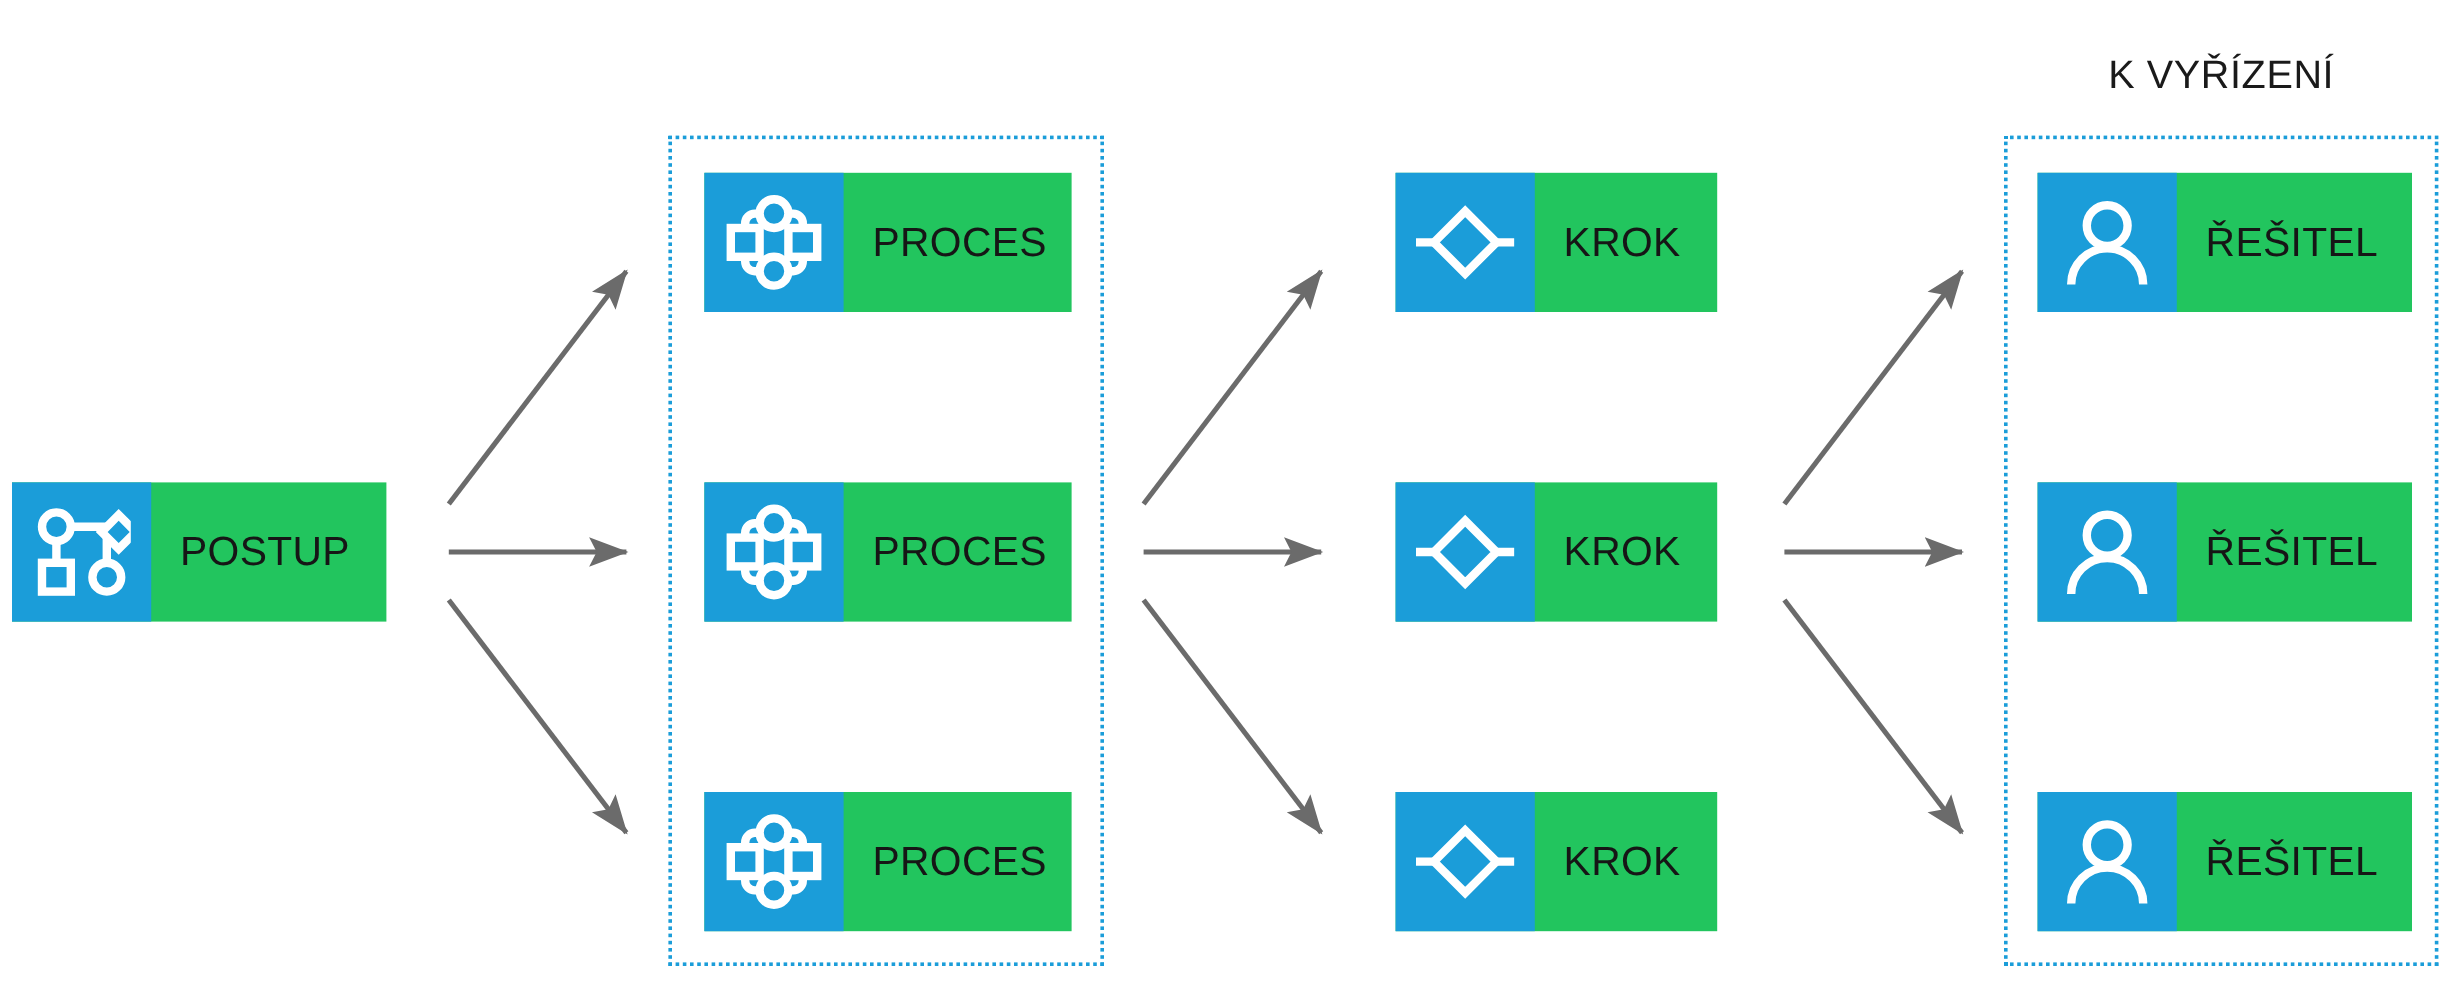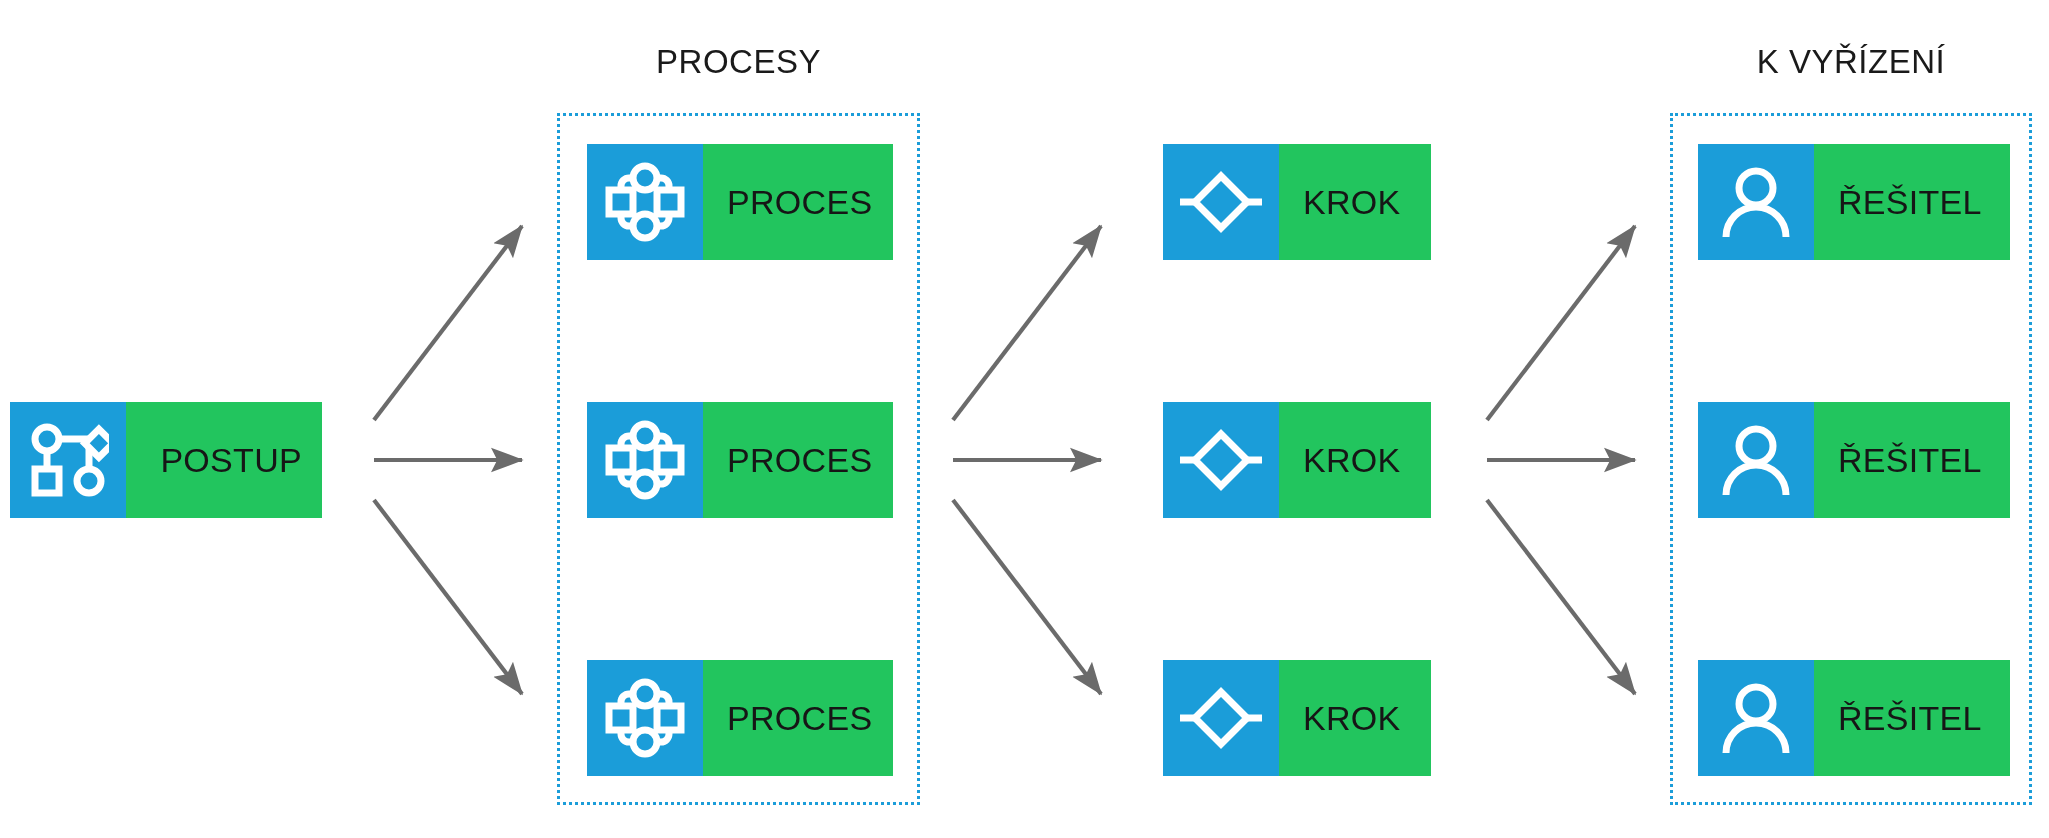"PROCESY" div.group-title { html: <div>PROCESY</div> -> none }
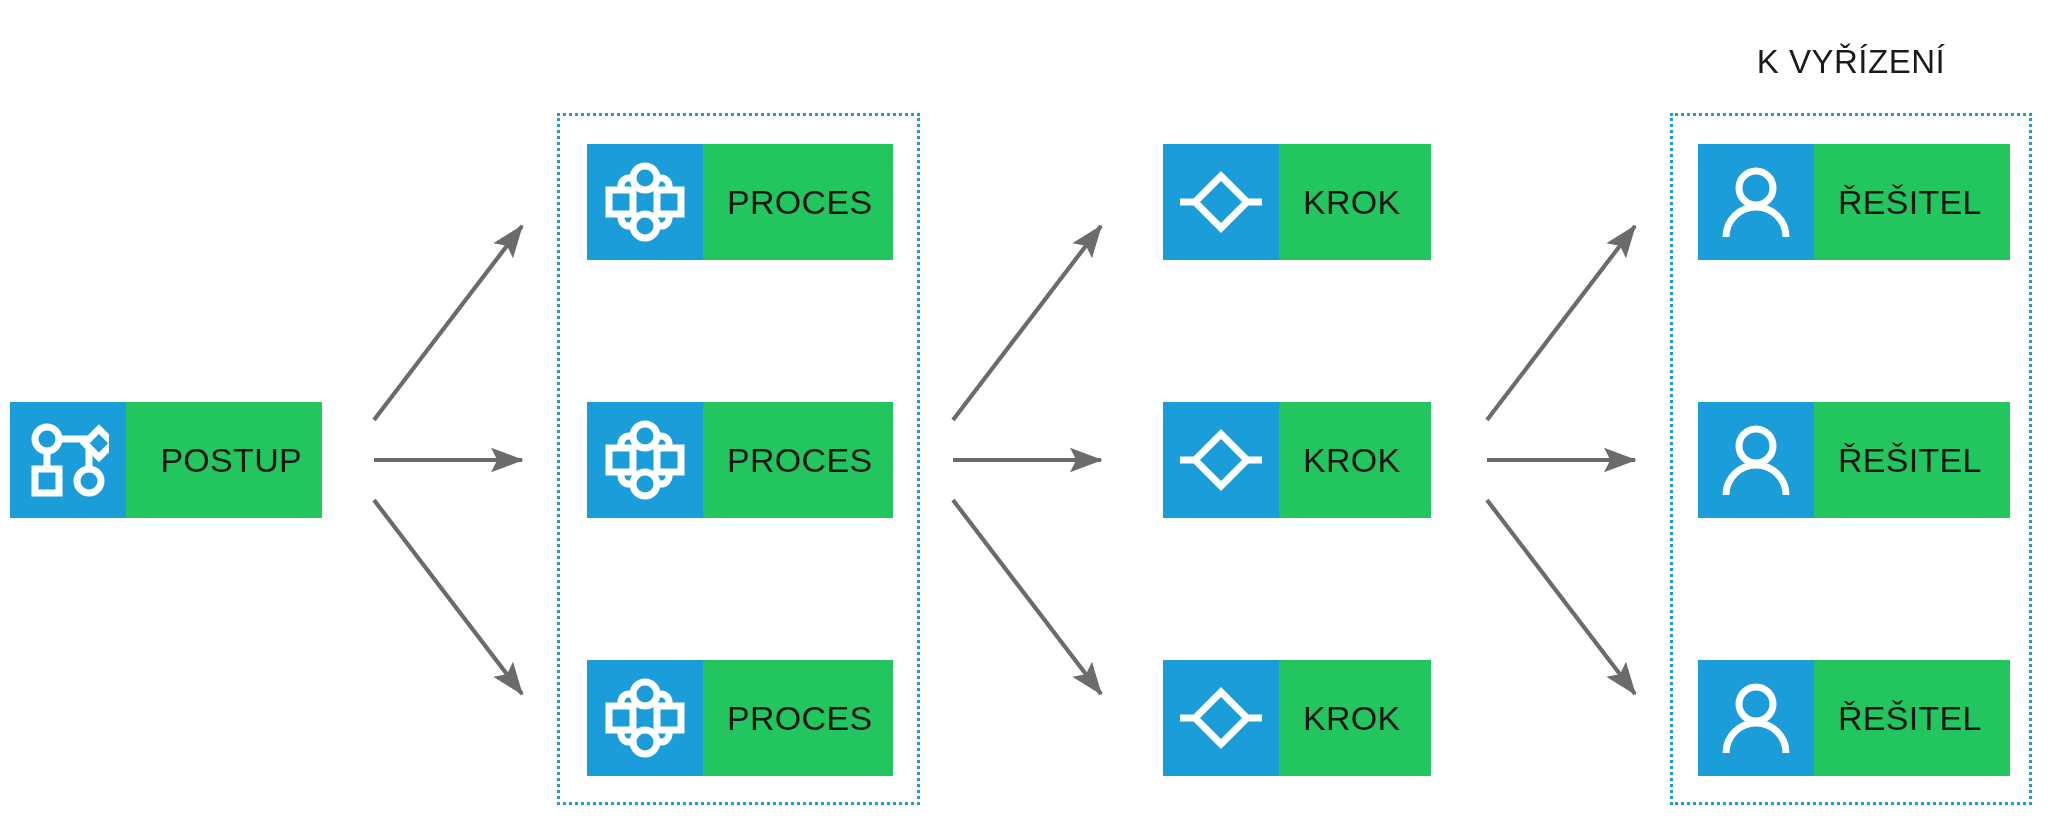"POSTUP" div.node { justify-content: space-between -> none }
